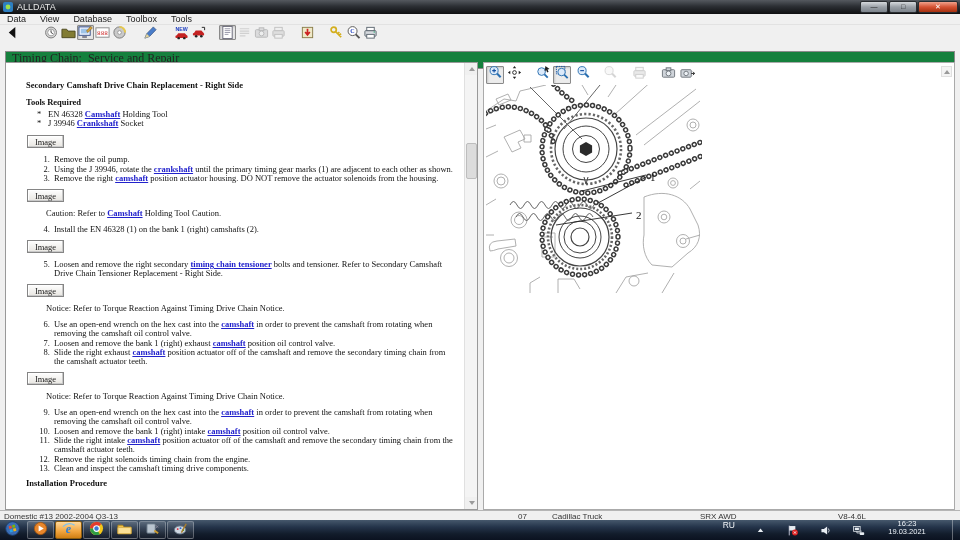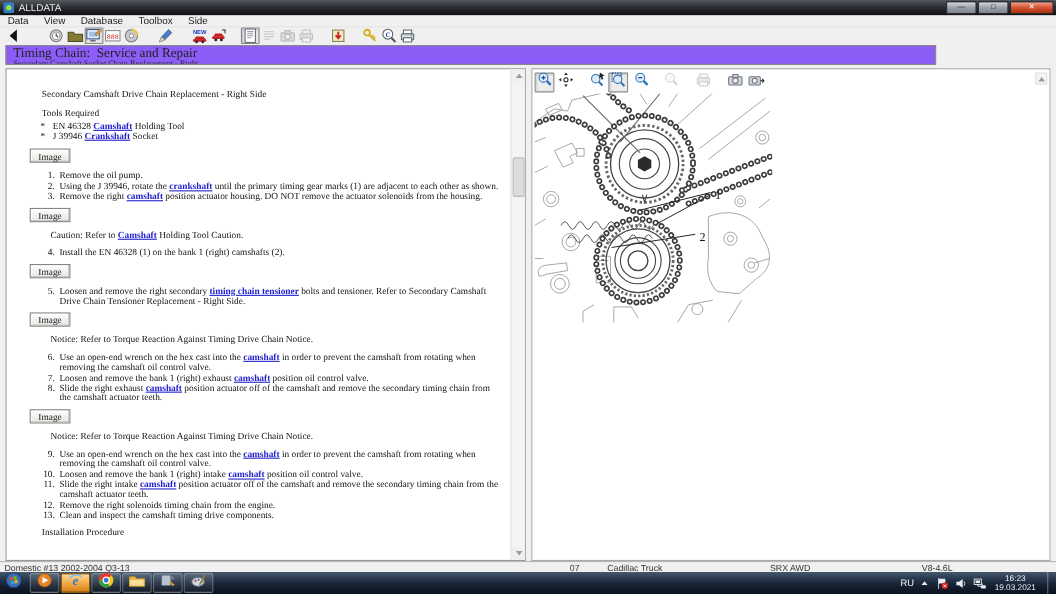"Side" span.mitem { text: Side -> Tools }
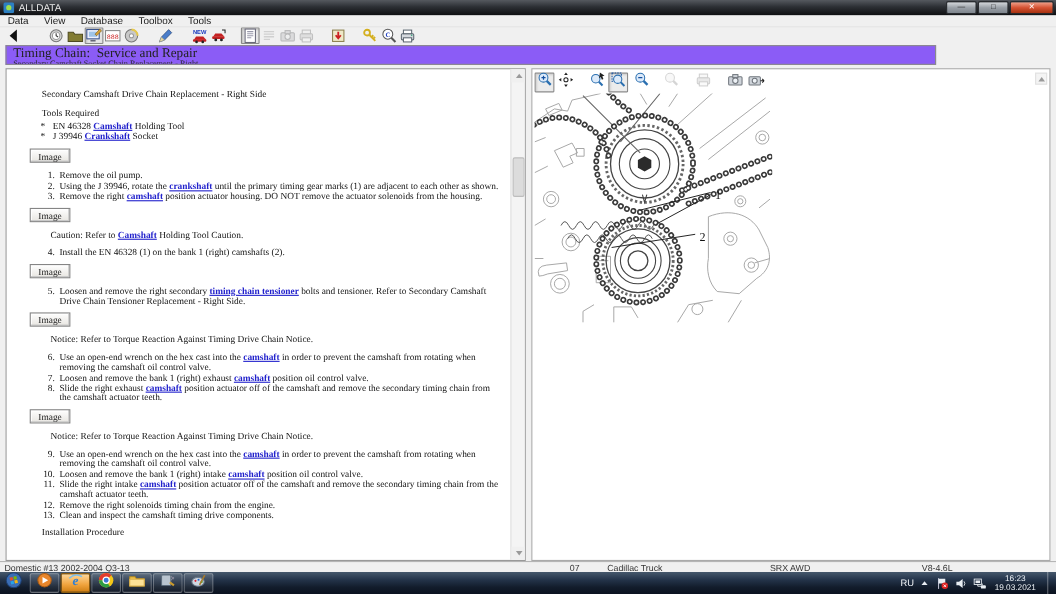"Timing Chain: Service and Repair" .dochead { background: #8b5cf6 -> #15803d; top: 41px -> 51px; width: 846px -> 950px }
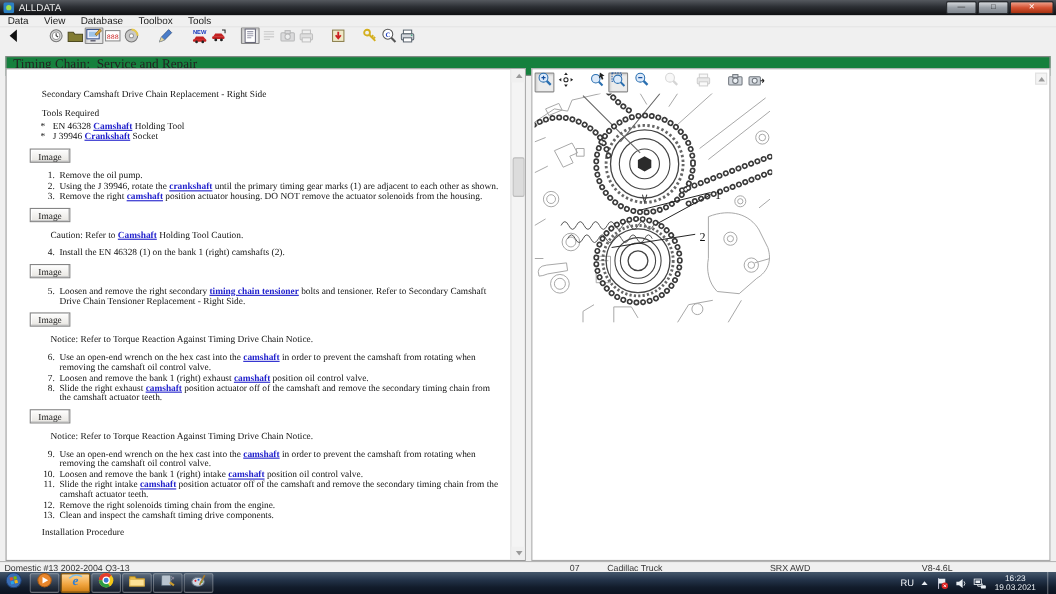"Secondary Camshaft Drive Chain" .h { font-weight: normal -> bold; margin: 0 12px 8px -> 0 0 8px }
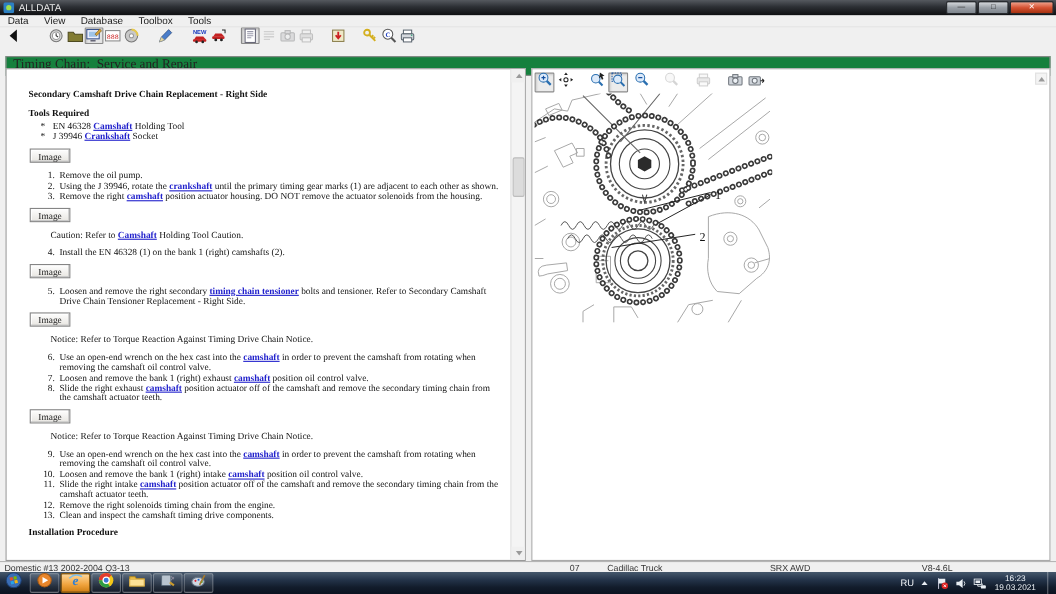"RU" .tray { align-items: center -> none; gap: 4px -> 20px }
